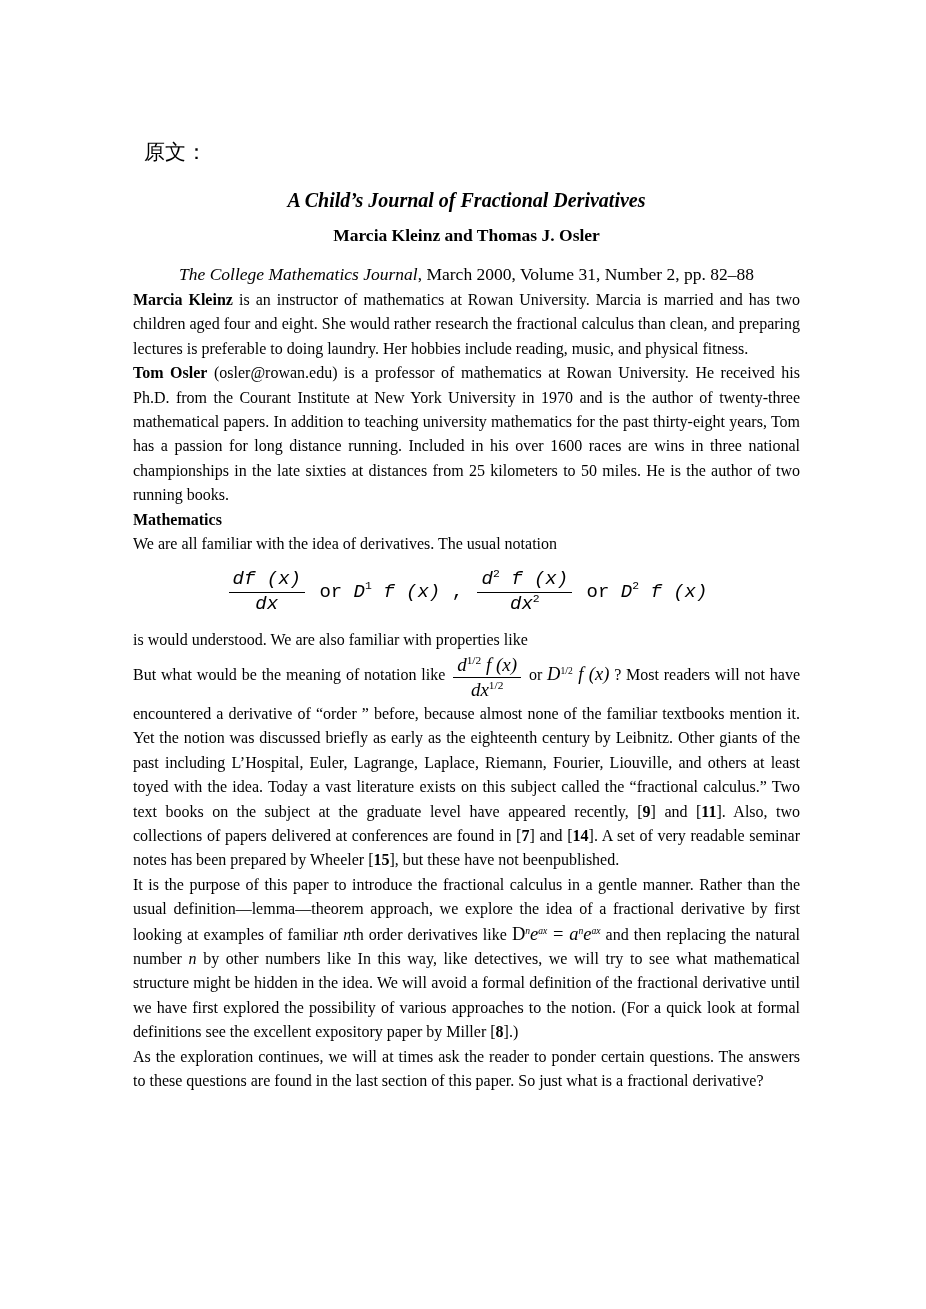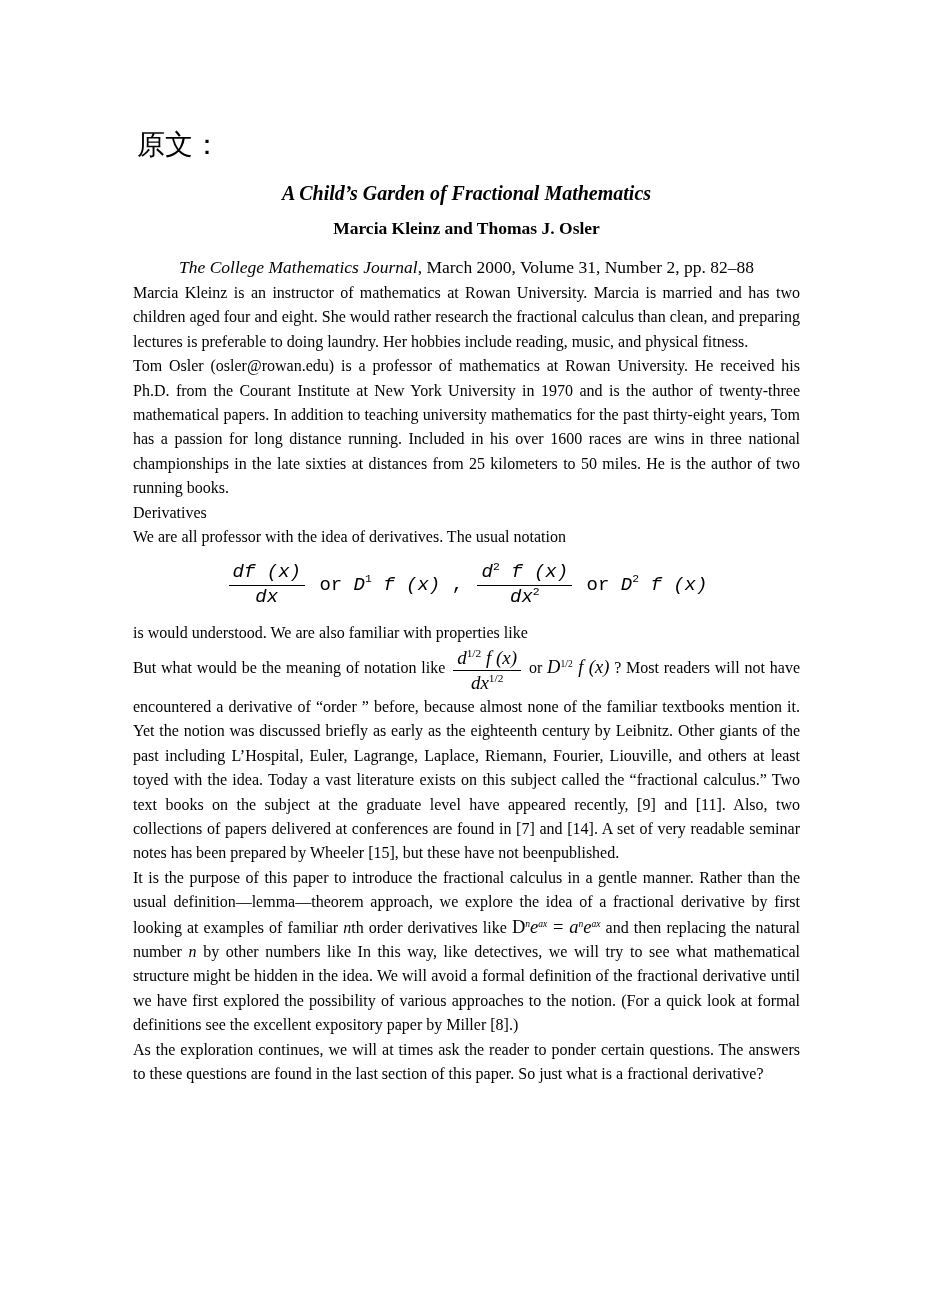"原文：" .orig-label { font-size: 28px -> 21px; margin: 4px -> 11px }
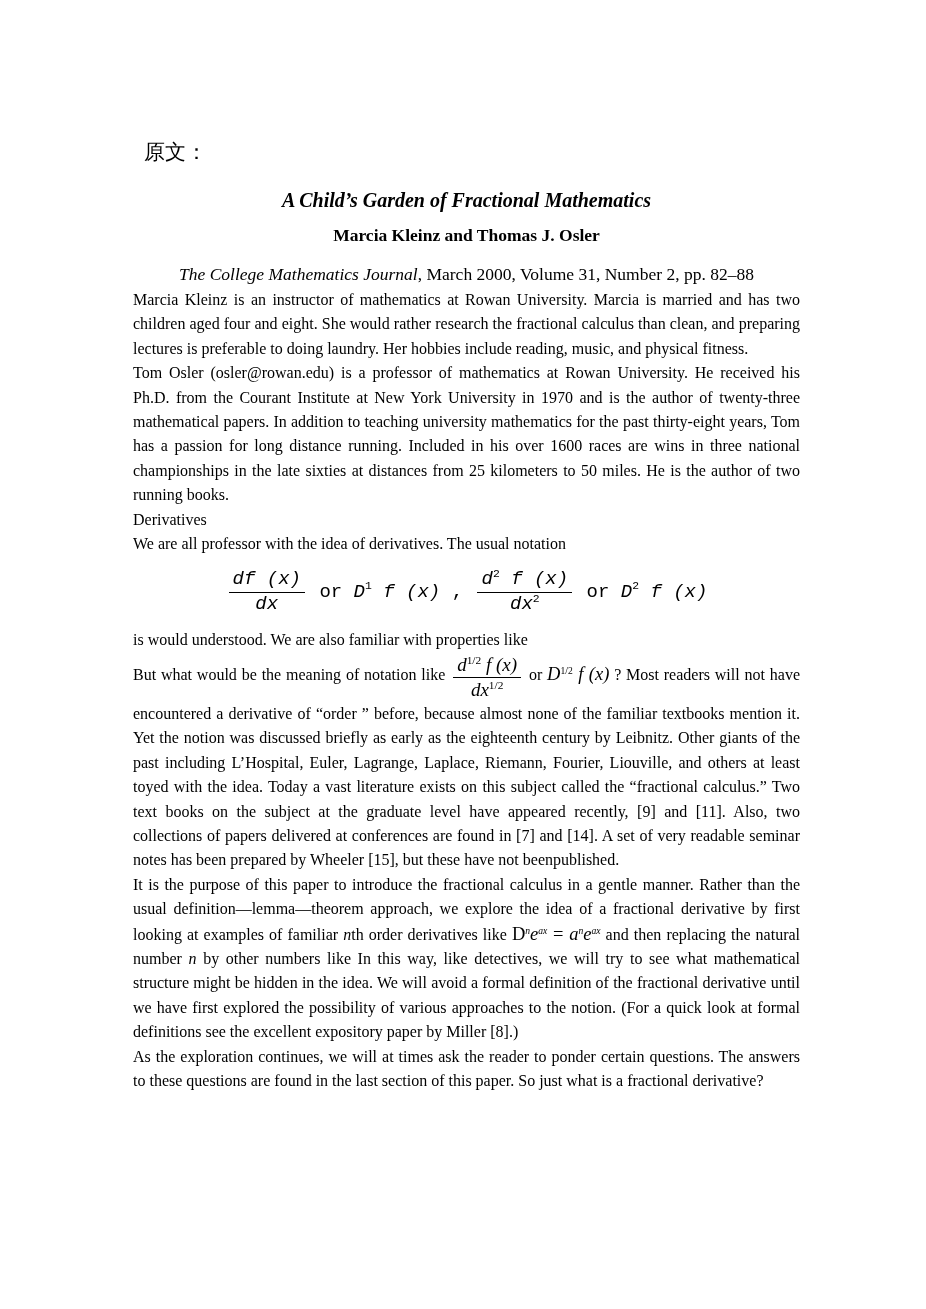"A Child’s Garden of Fractional" h1.doc-title { text: Garden of Fractional Mathematics -> Journal of Fractional Derivatives }
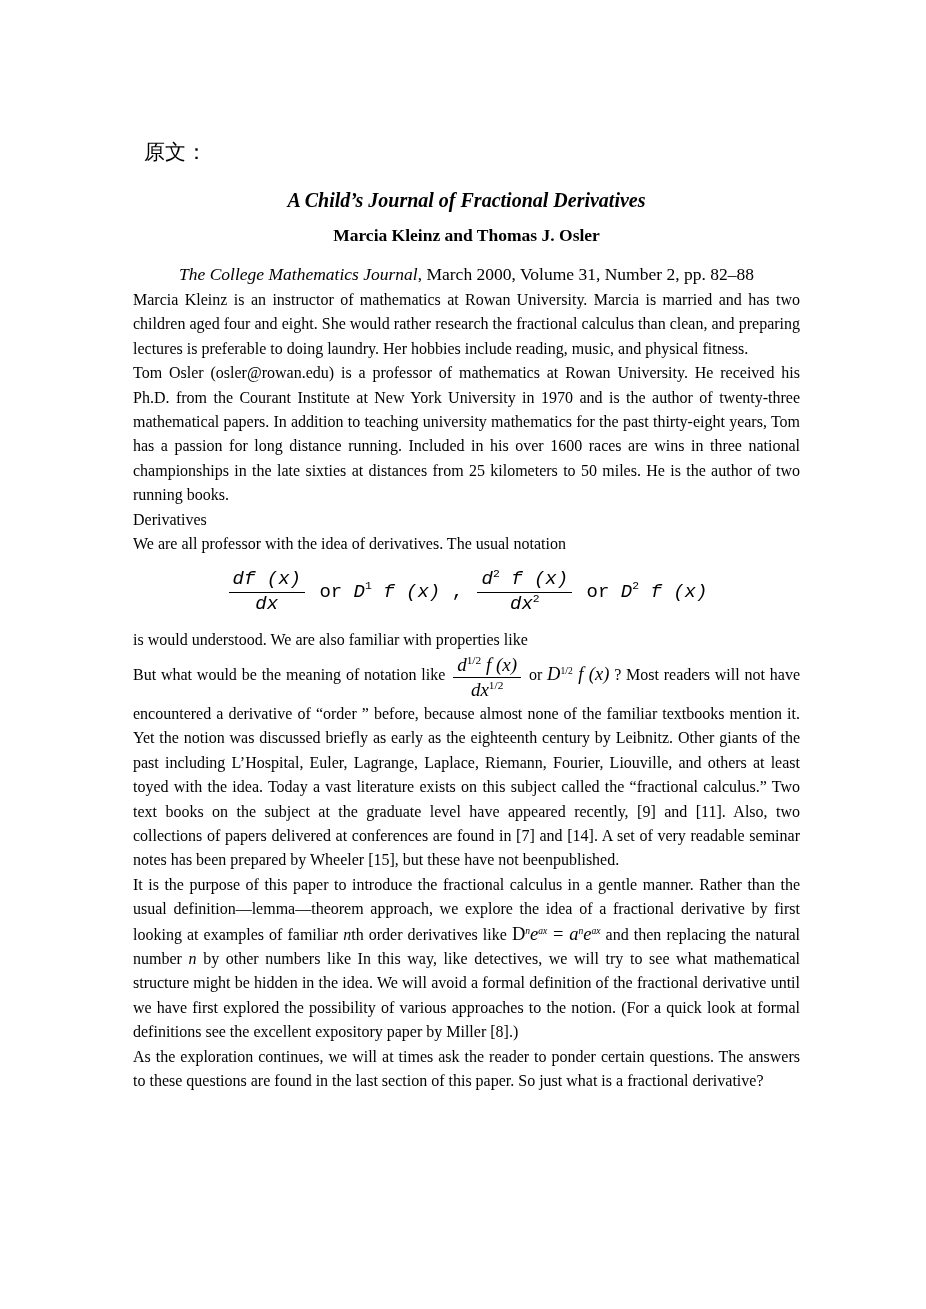"Marcia Kleinz" .bd { font-weight: normal -> bold }
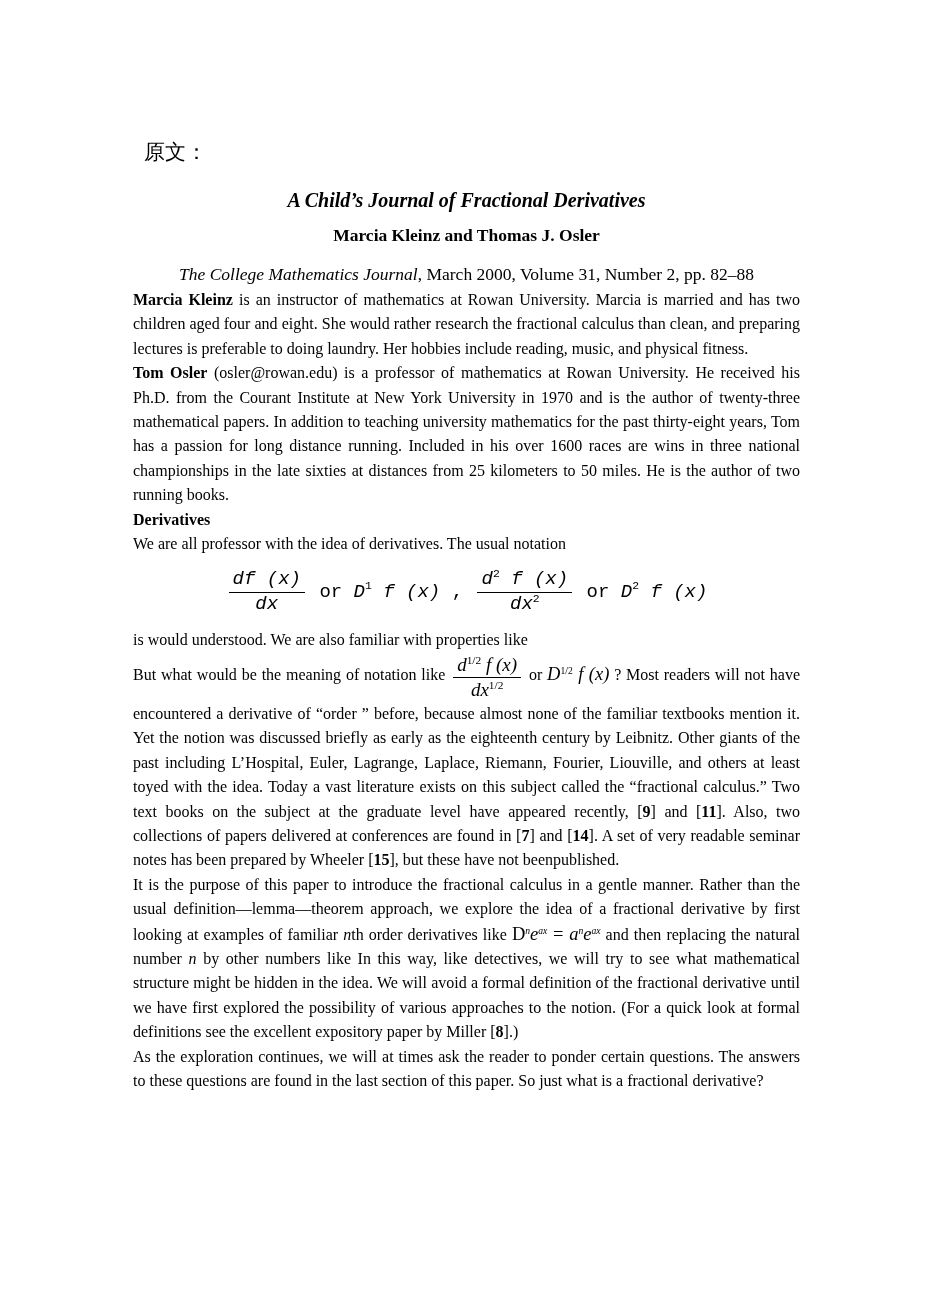"Derivatives" span.bd { text: Derivatives -> Mathematics }
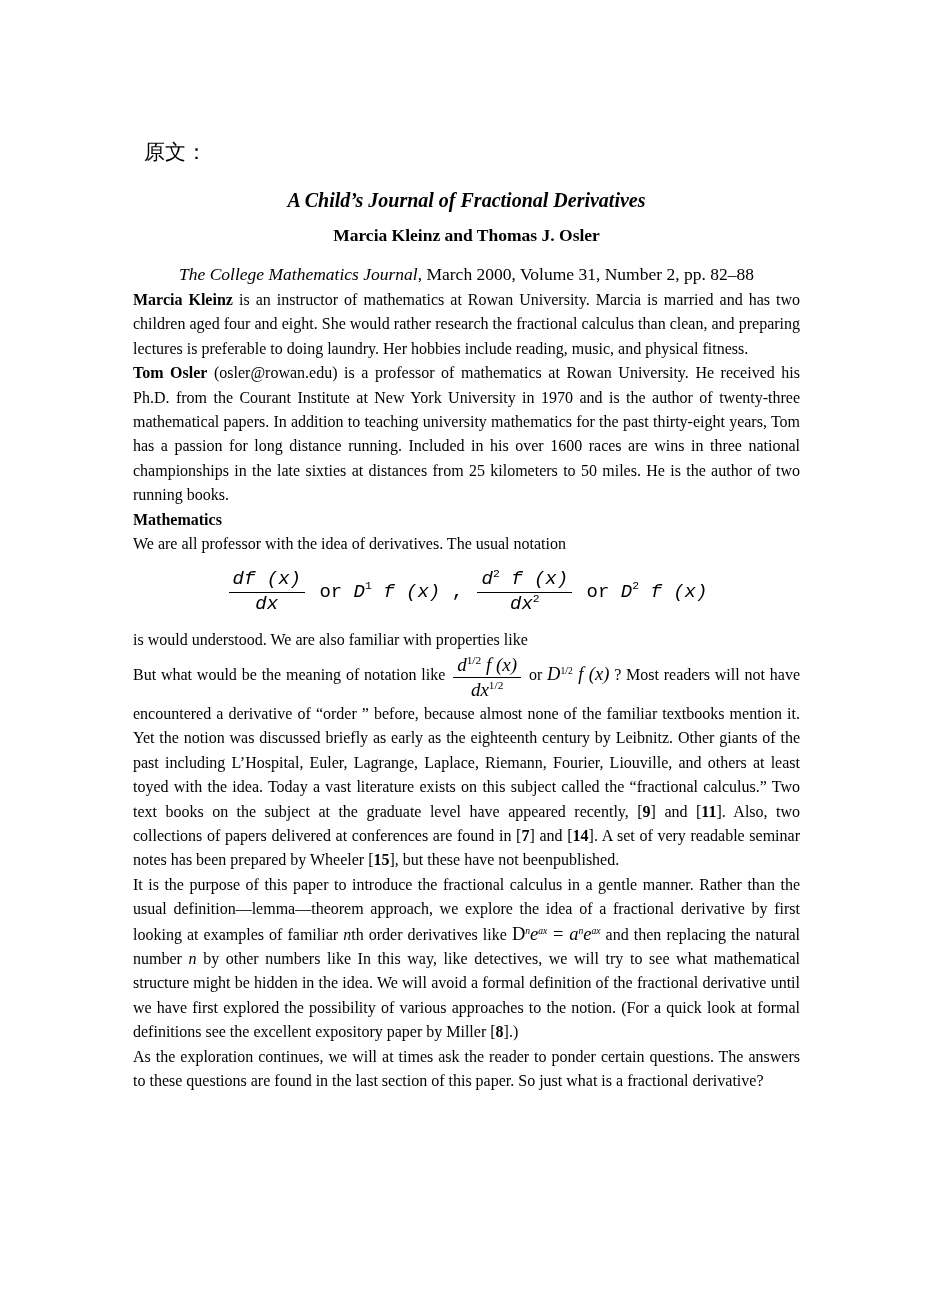"We are all professor with" span { text: professor -> familiar }
